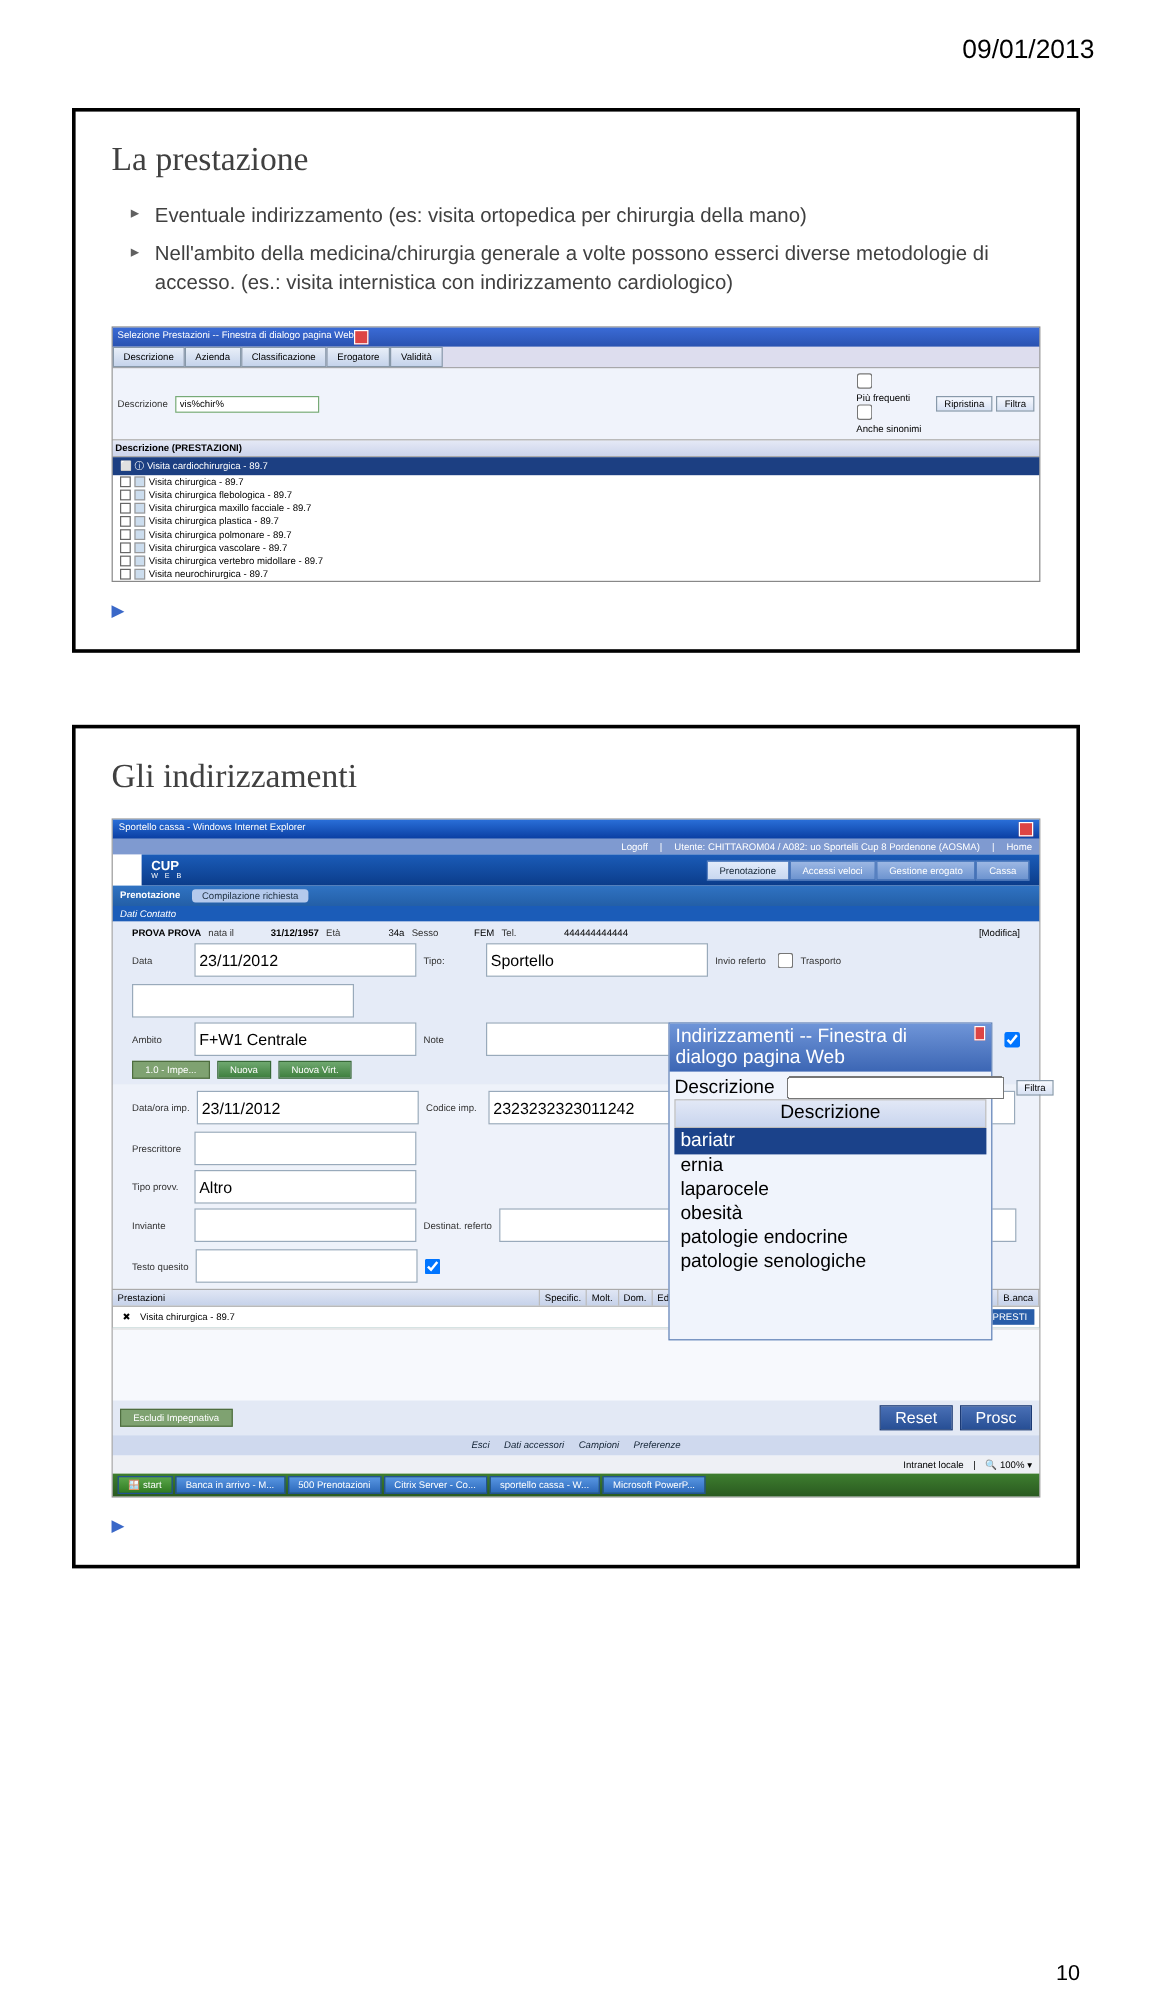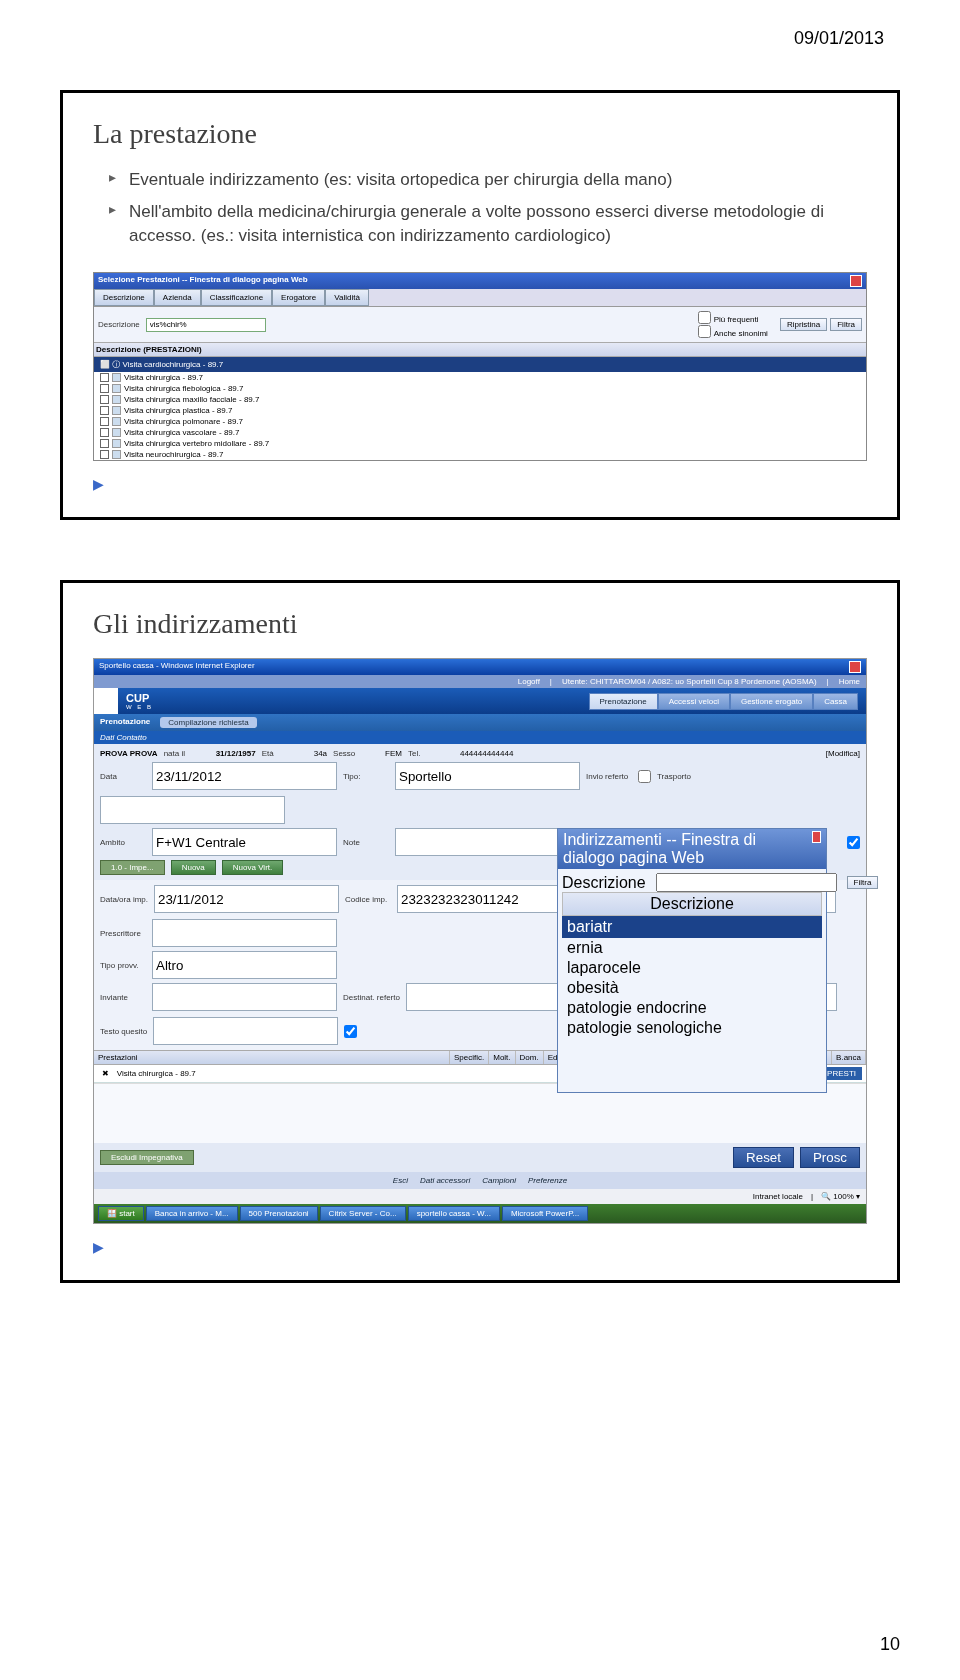"09/01/2013" .date-header { font-size: 18px -> 22px; right: 76px -> 48px }
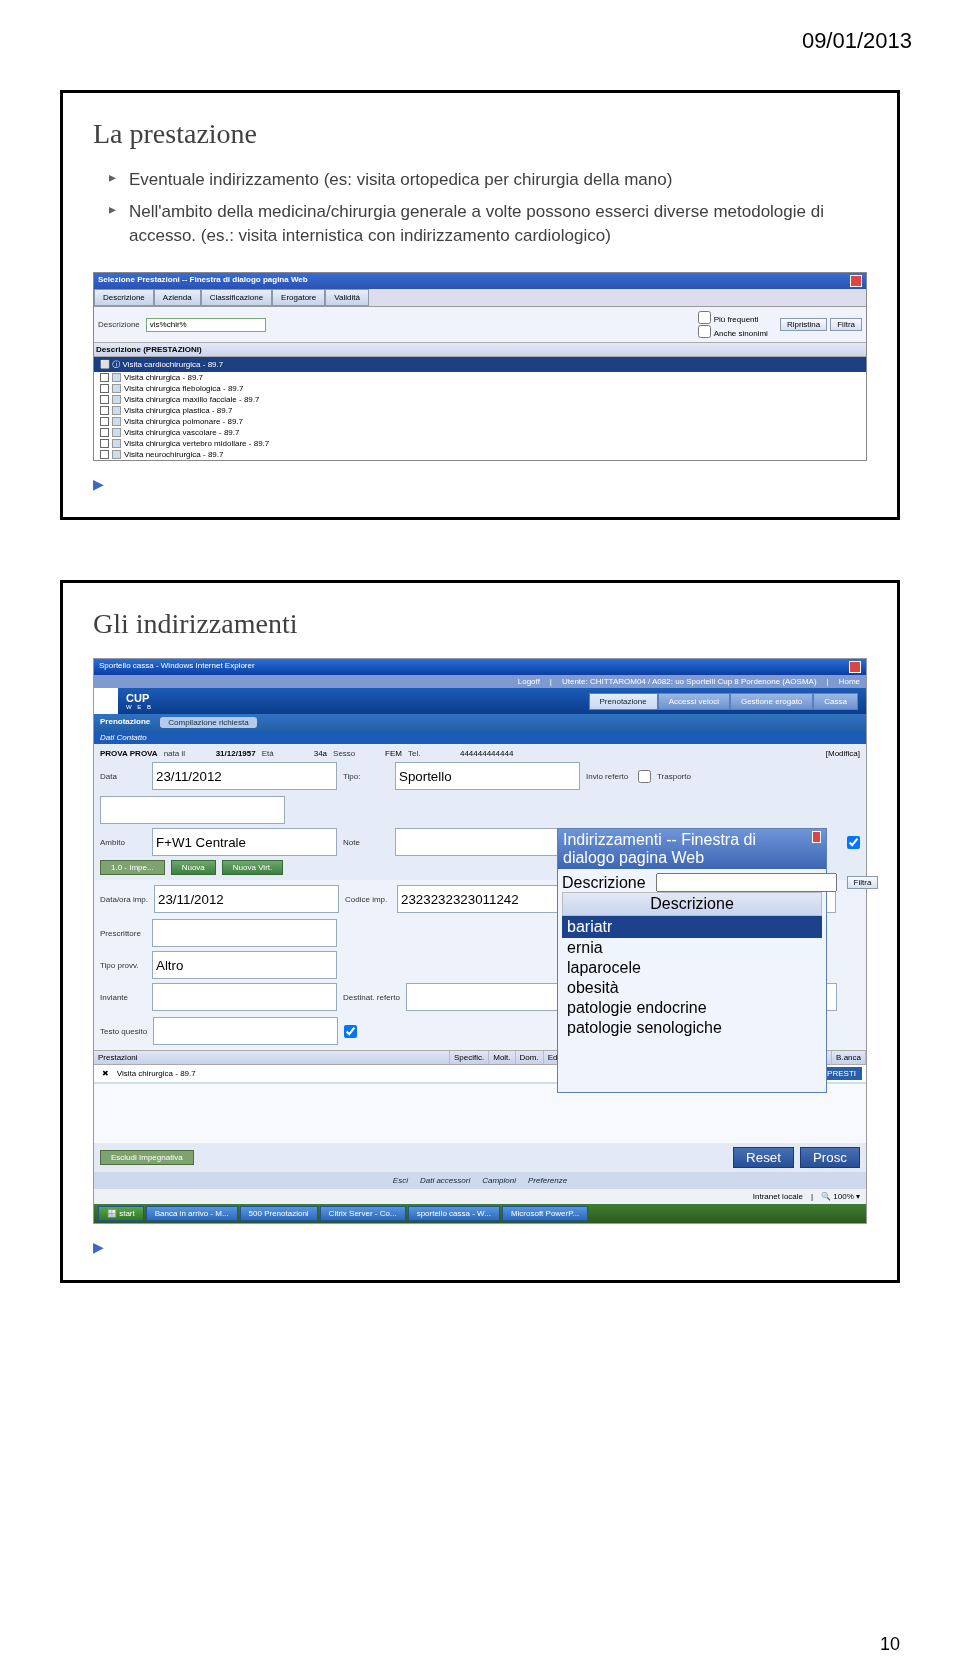"Selezione Prestazioni -- Finestra di" .app-titlebar { font-weight: bold -> normal; justify-content: space-between -> flex-start }
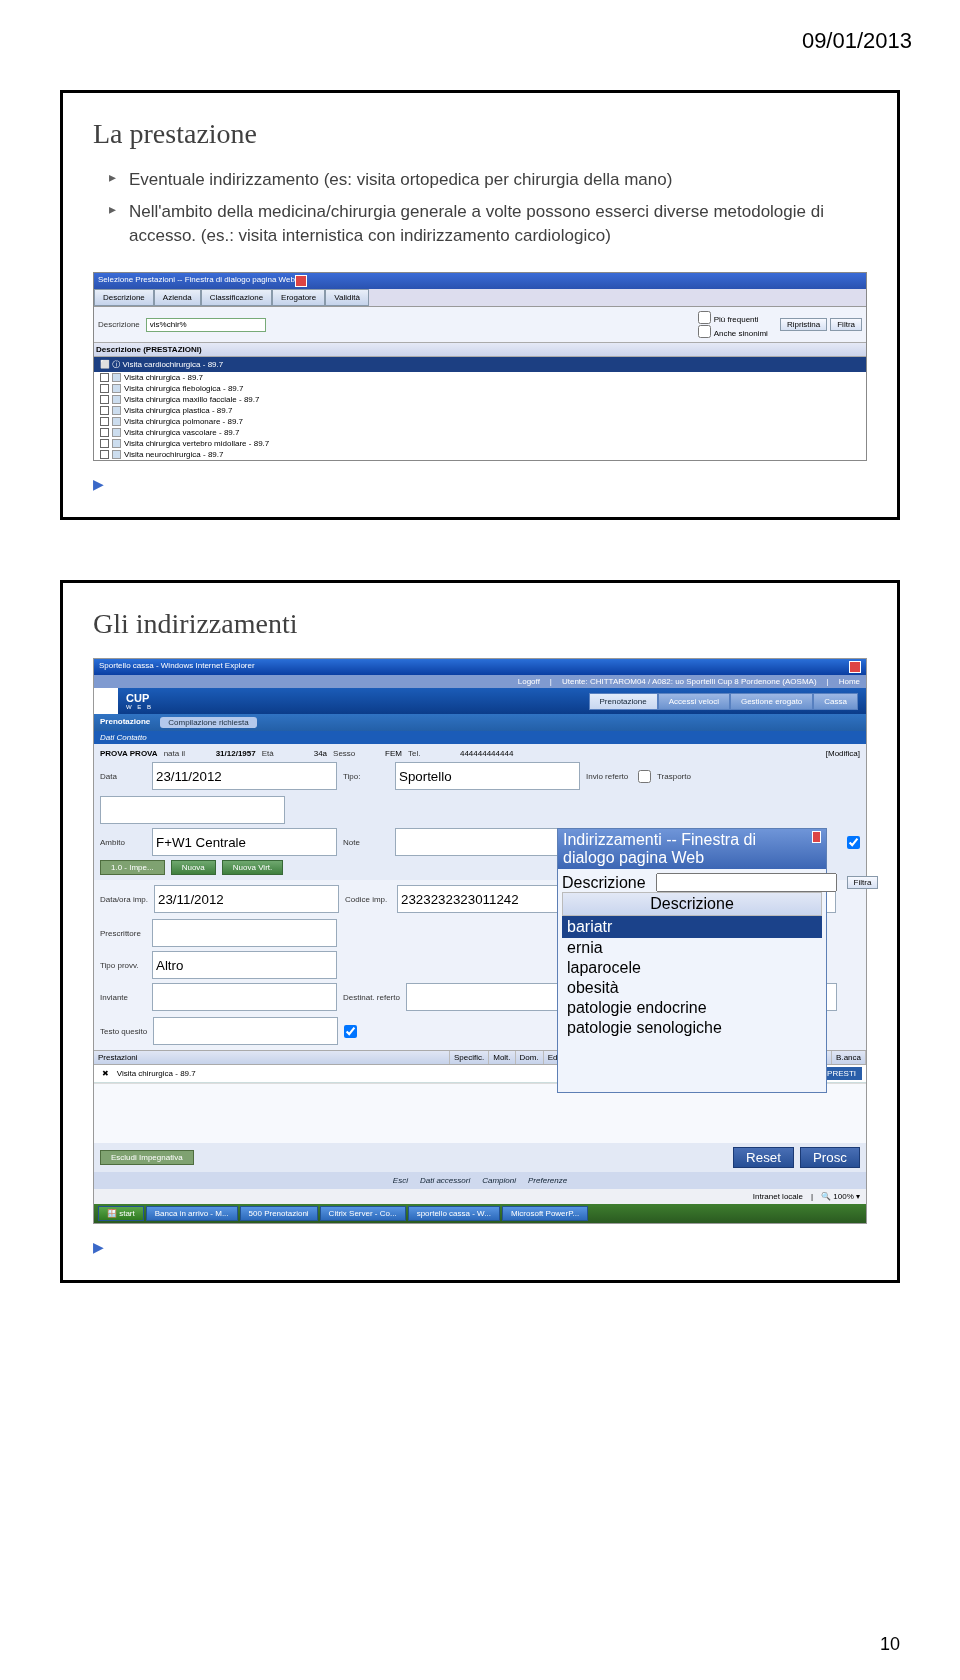"Più frequenti" .chk { align-items: flex-end -> flex-start; flex-direction: none -> column }
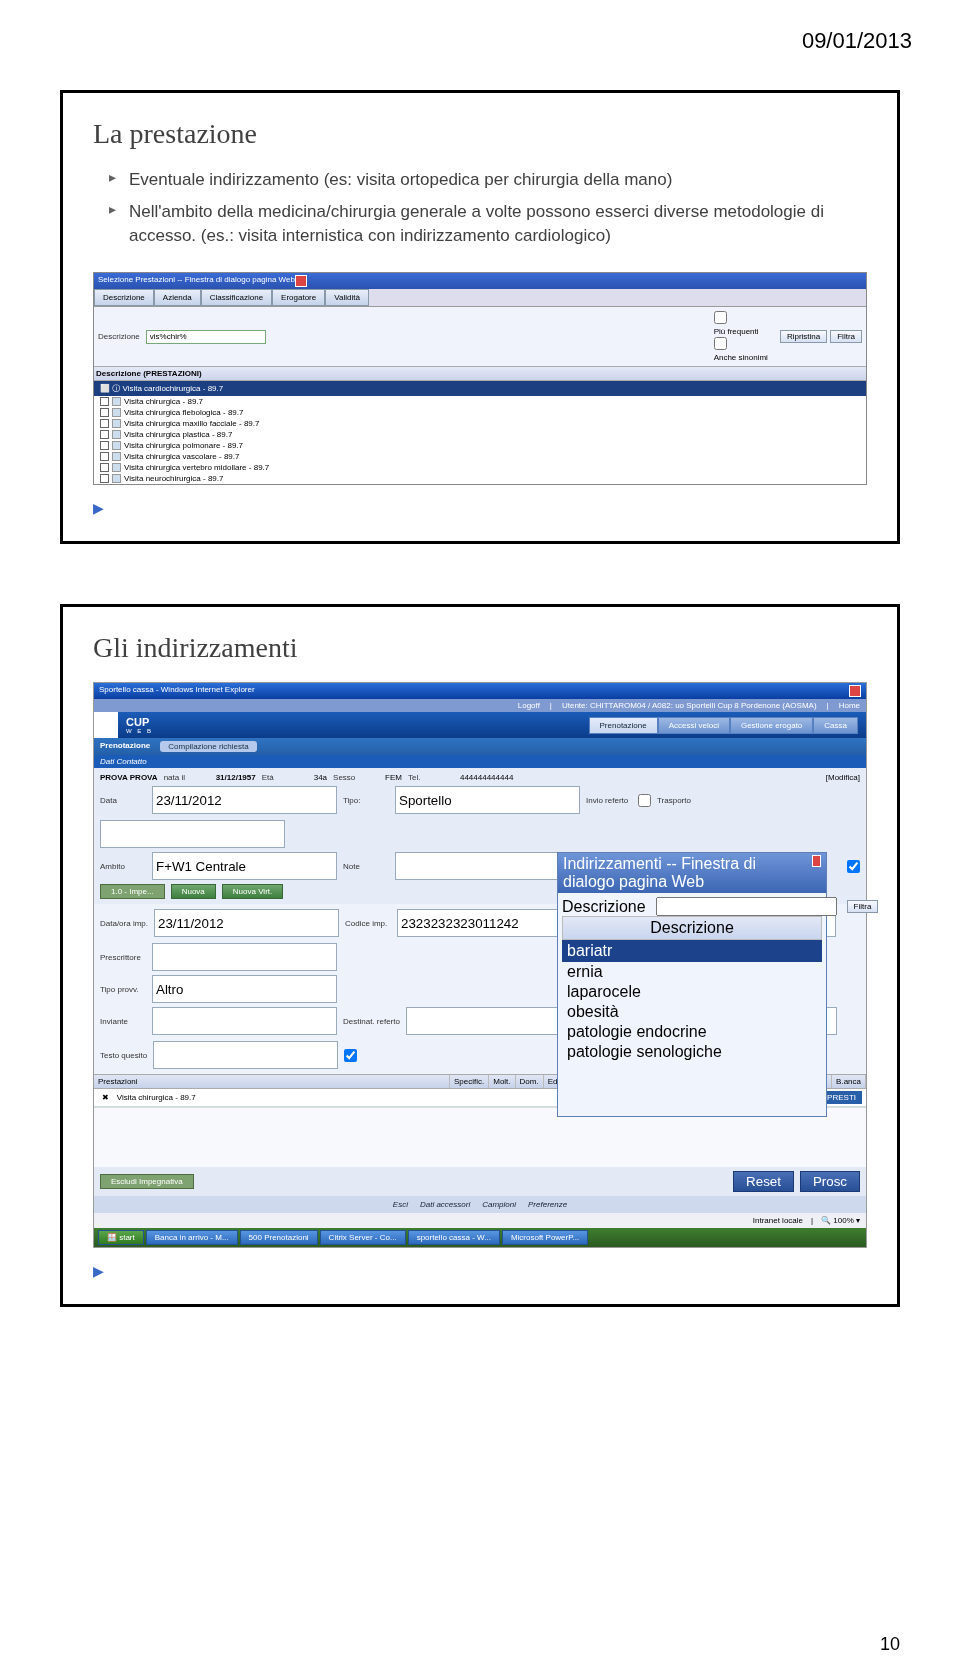"PROVA PROVA" .form-grid { padding: 3px 6px -> 3px 16px }
